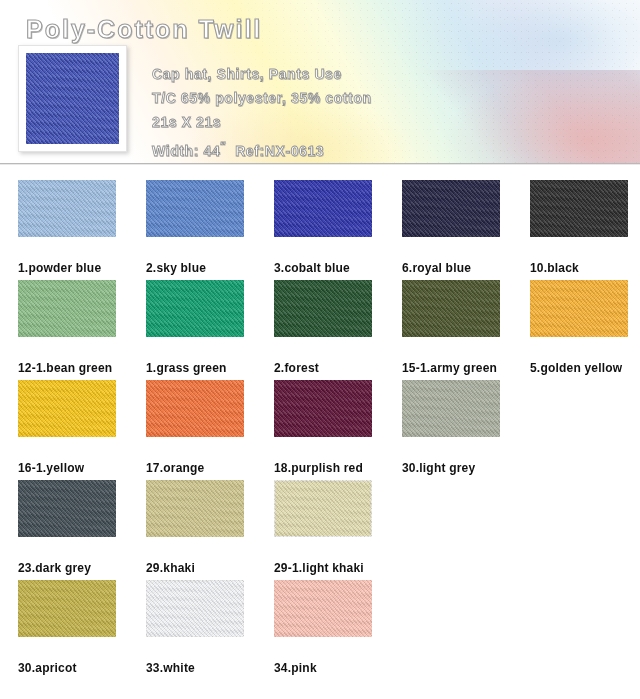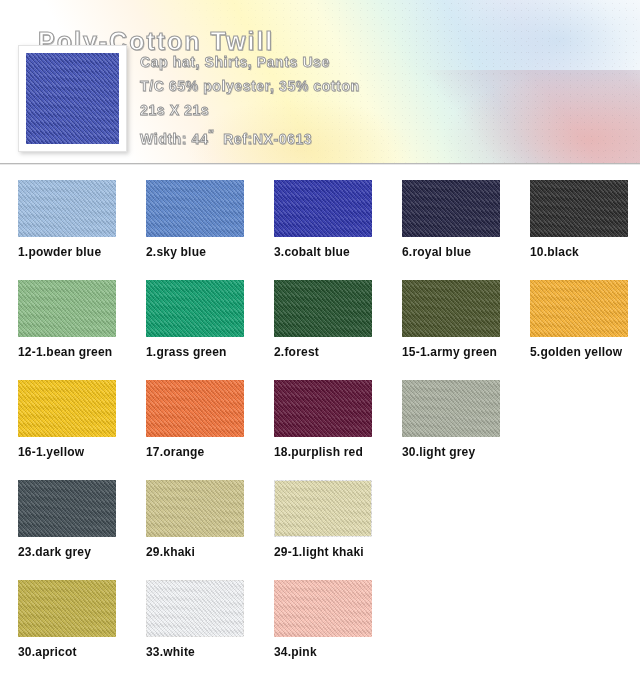"Poly-Cotton Twill" #title { margin: 16px -> 4px }
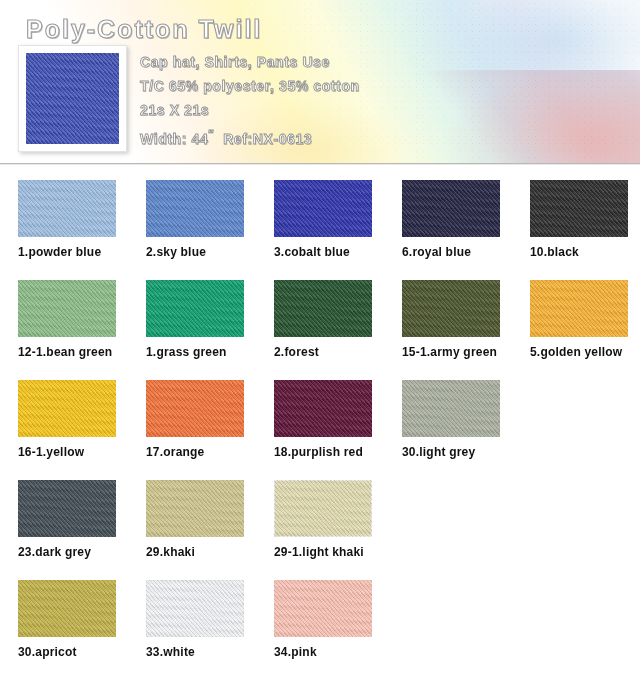"Cap hat, Shirts, Pants Use" #spec-list { margin: 0 -> 12px }
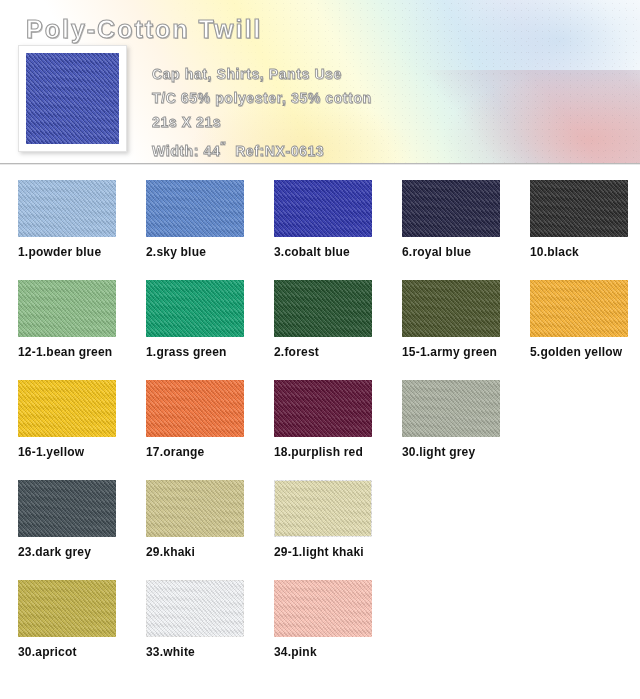"1.powder blue" .cell-label { margin-top: 8px -> 24px }
